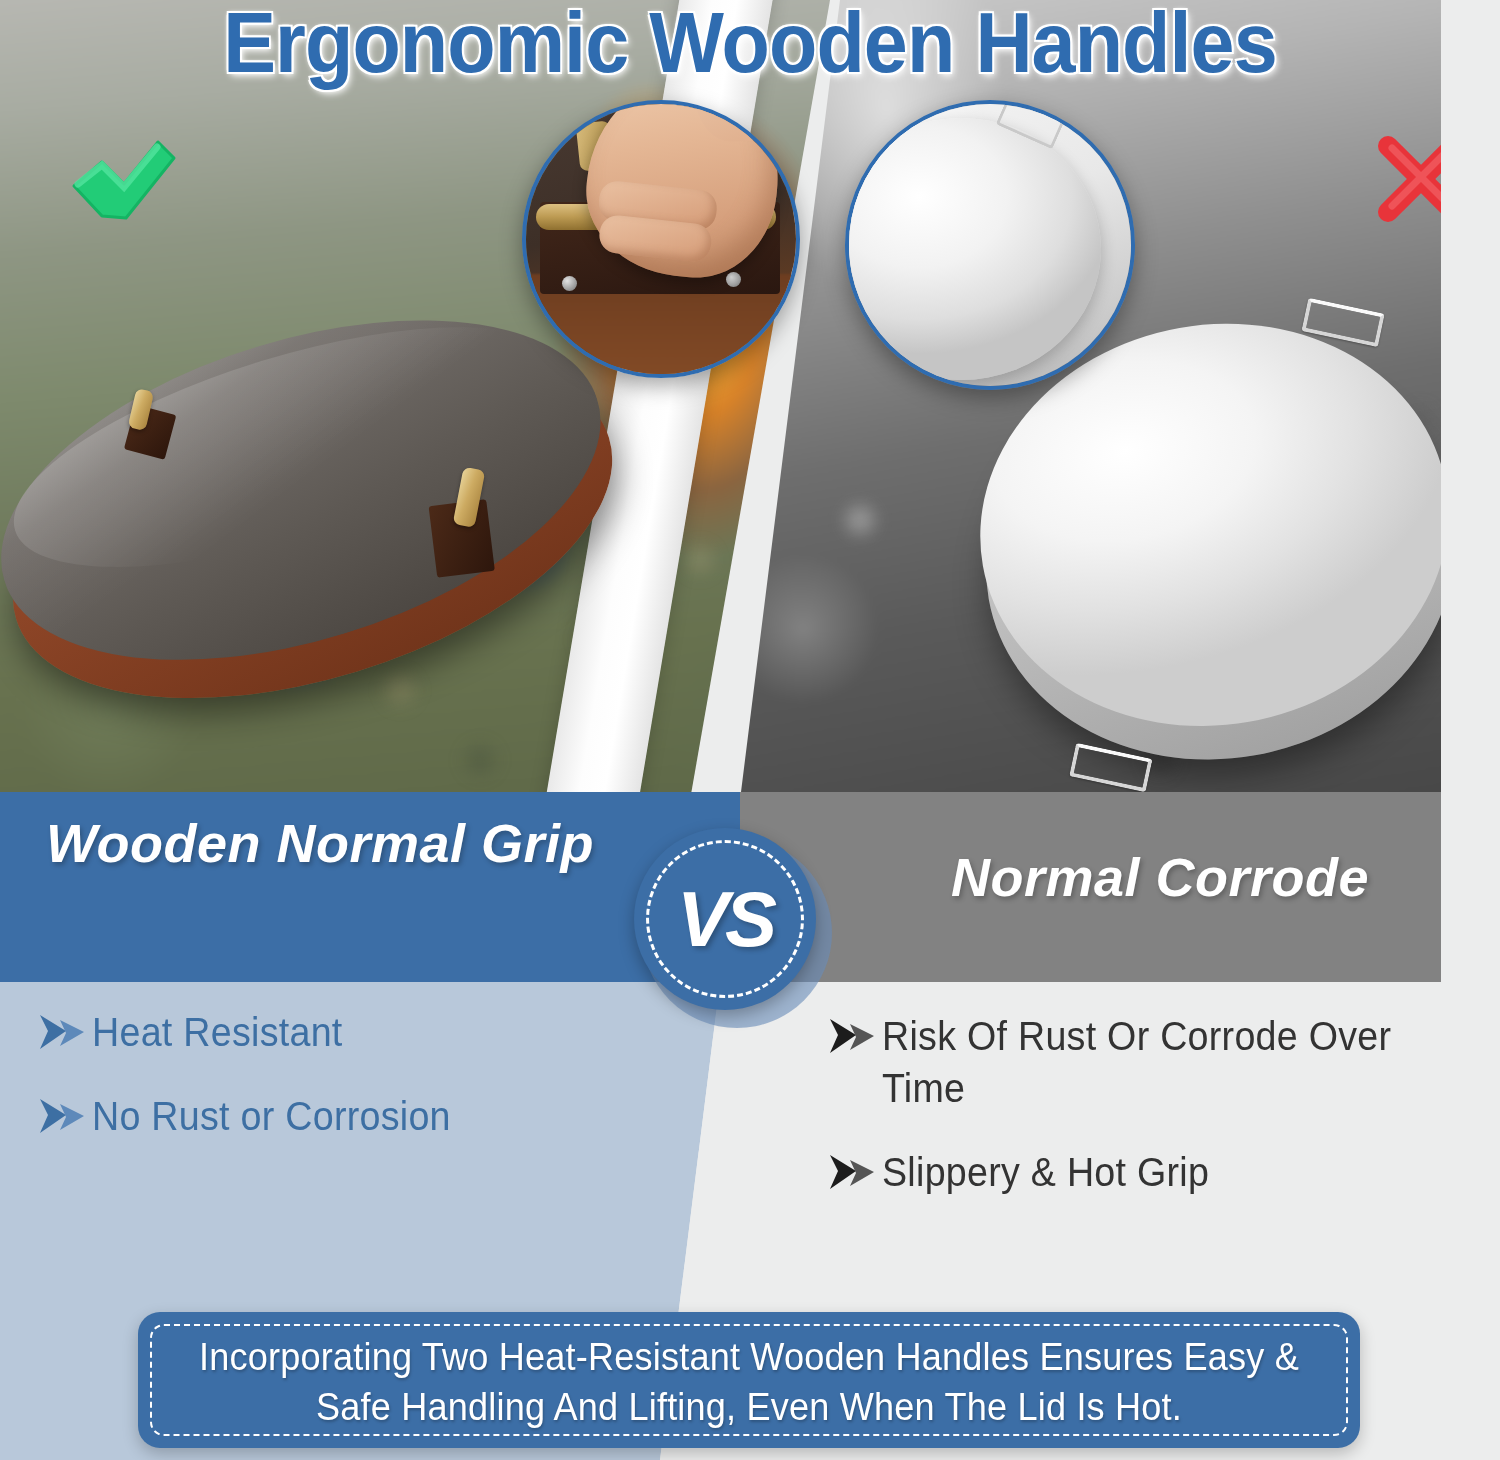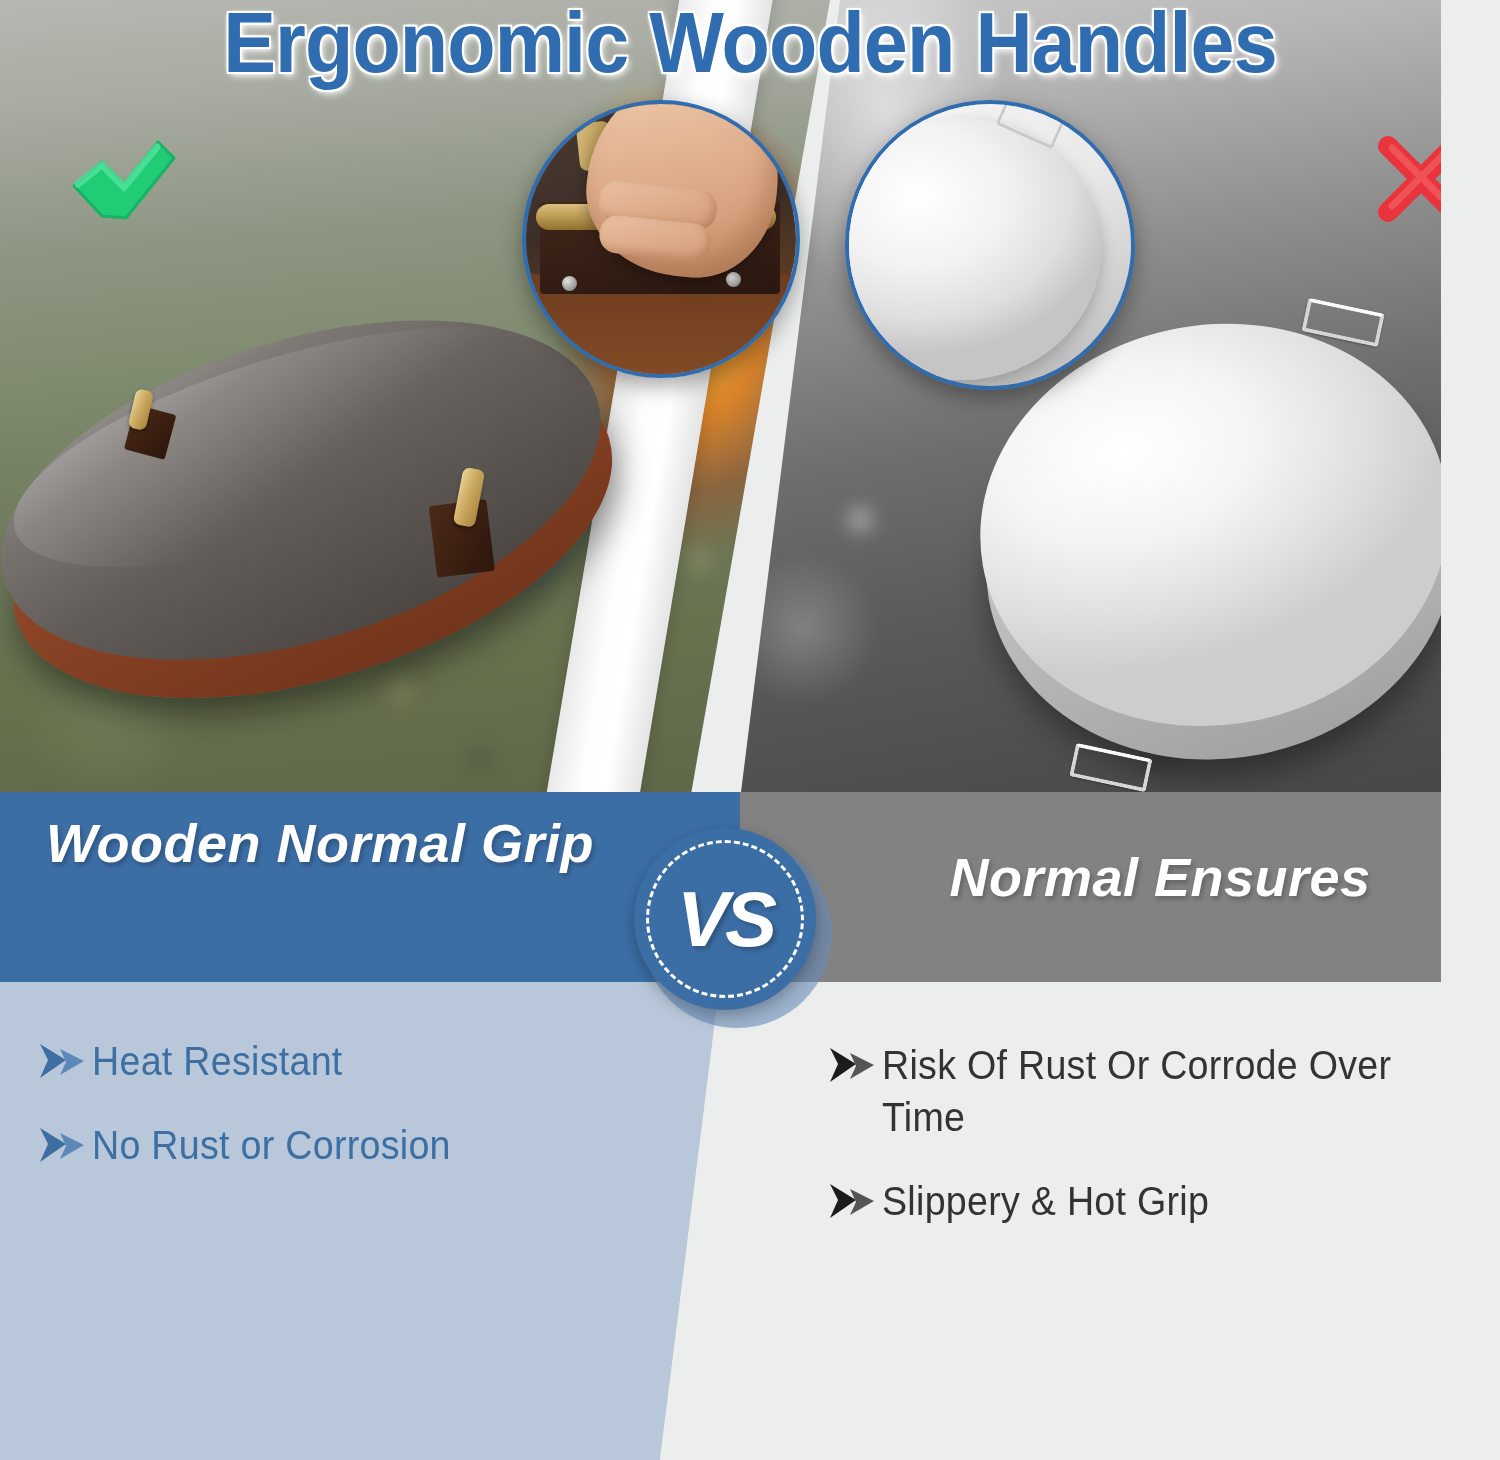"Normal Ensures" div.bar-right-label { text: Ensures -> Corrode }
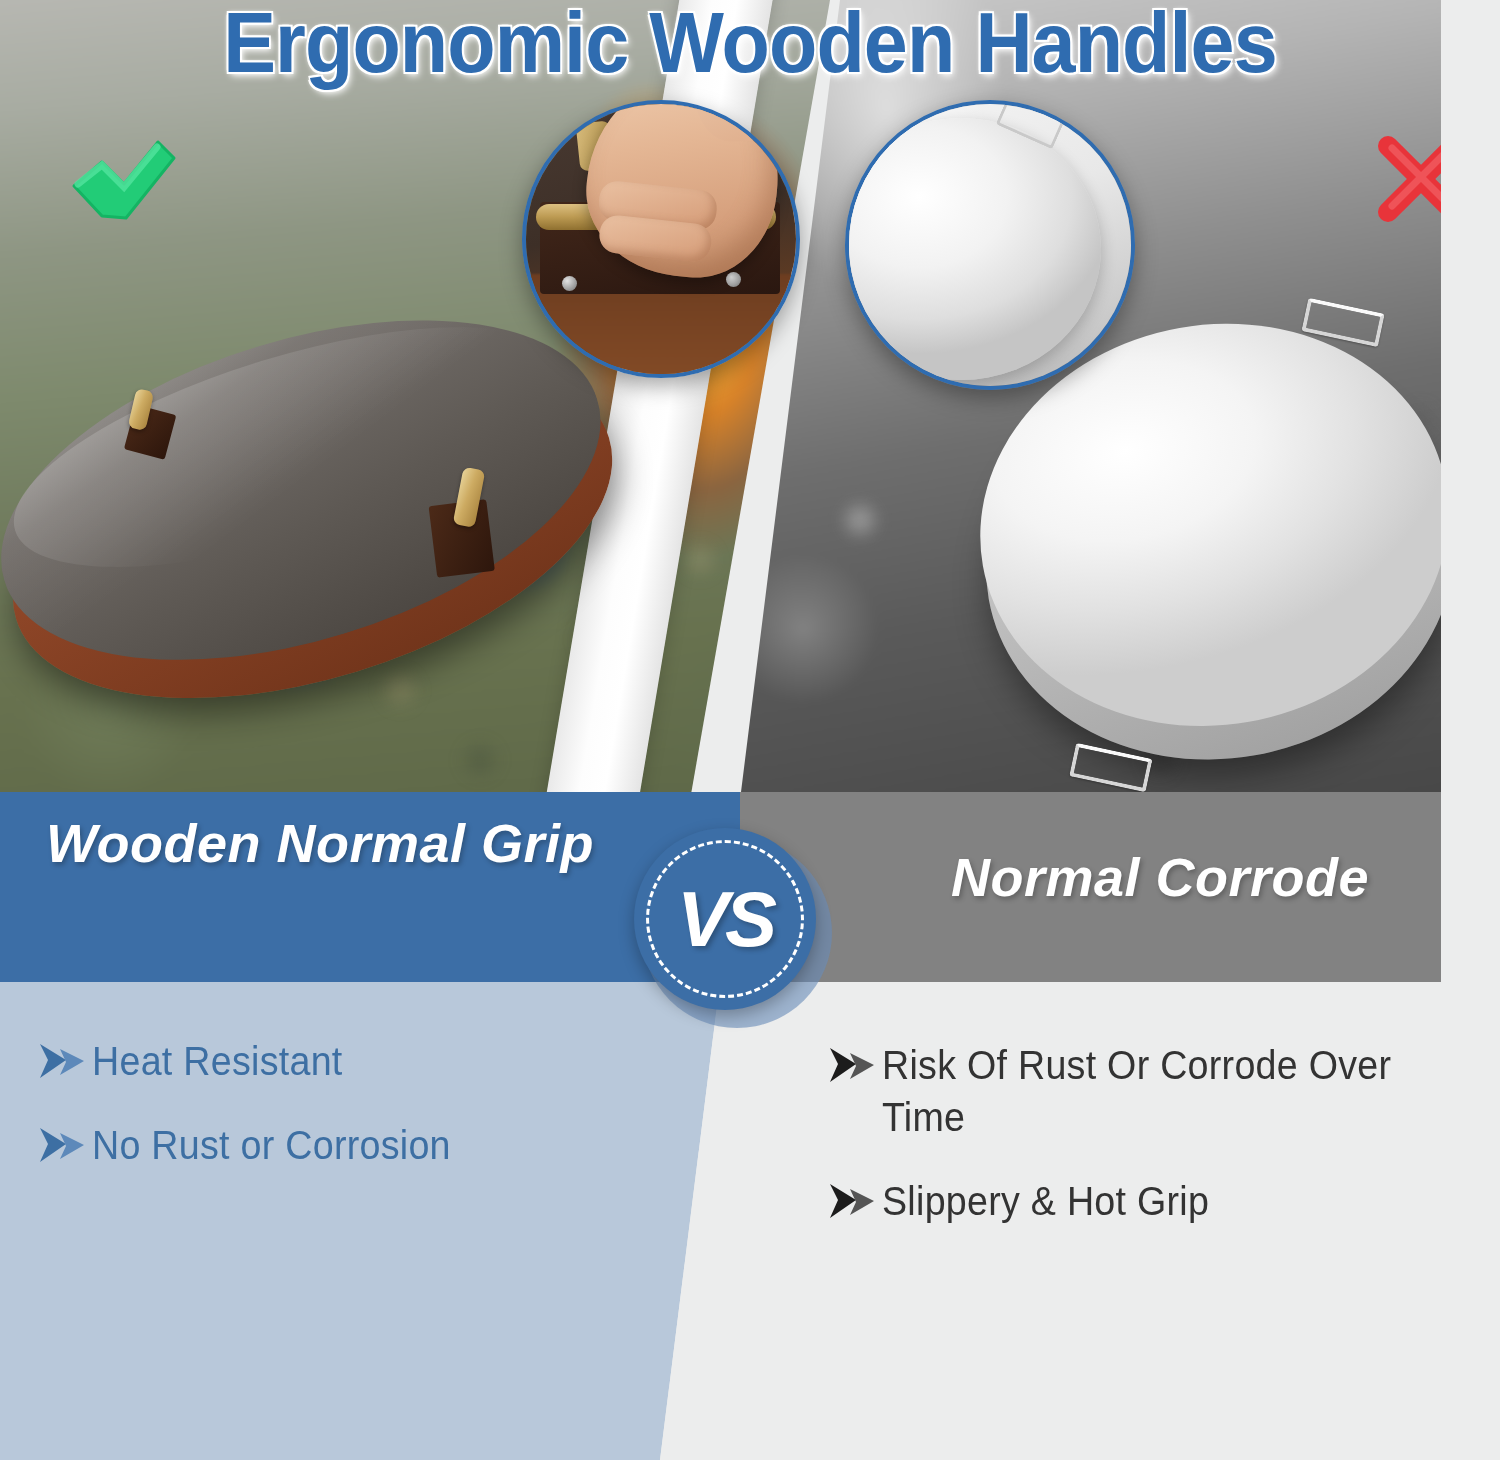"Heat Resistant" .feat-list { margin-top: 29px -> none }
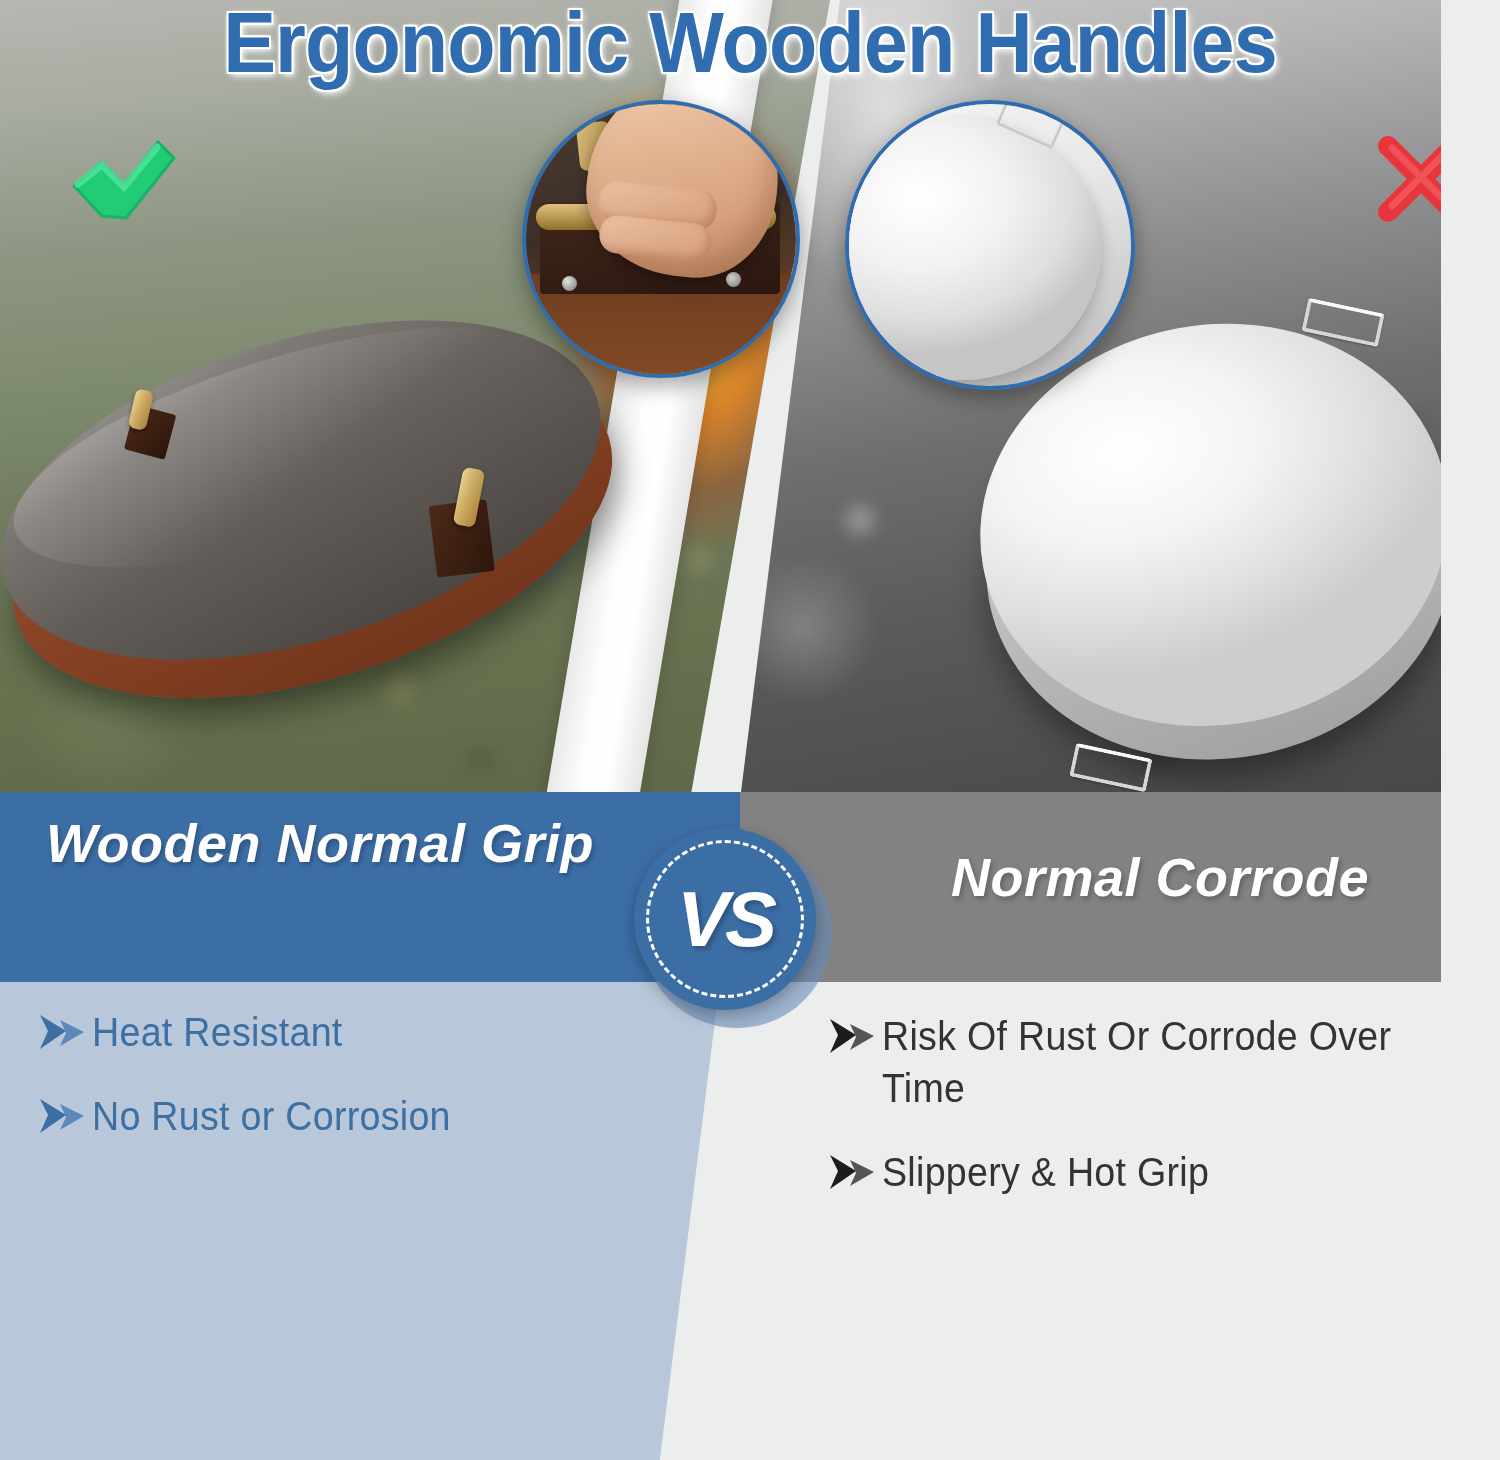"Incorporating Two Heat-Resistant Wooden" div.banner { html: none -> <div> <div></div> <div>Incorporating Two Heat-Resistant Wooden Handles Ensures Easy &amp; Safe Handling And Lifting, Even When The Lid Is Hot.</div> </div> }
